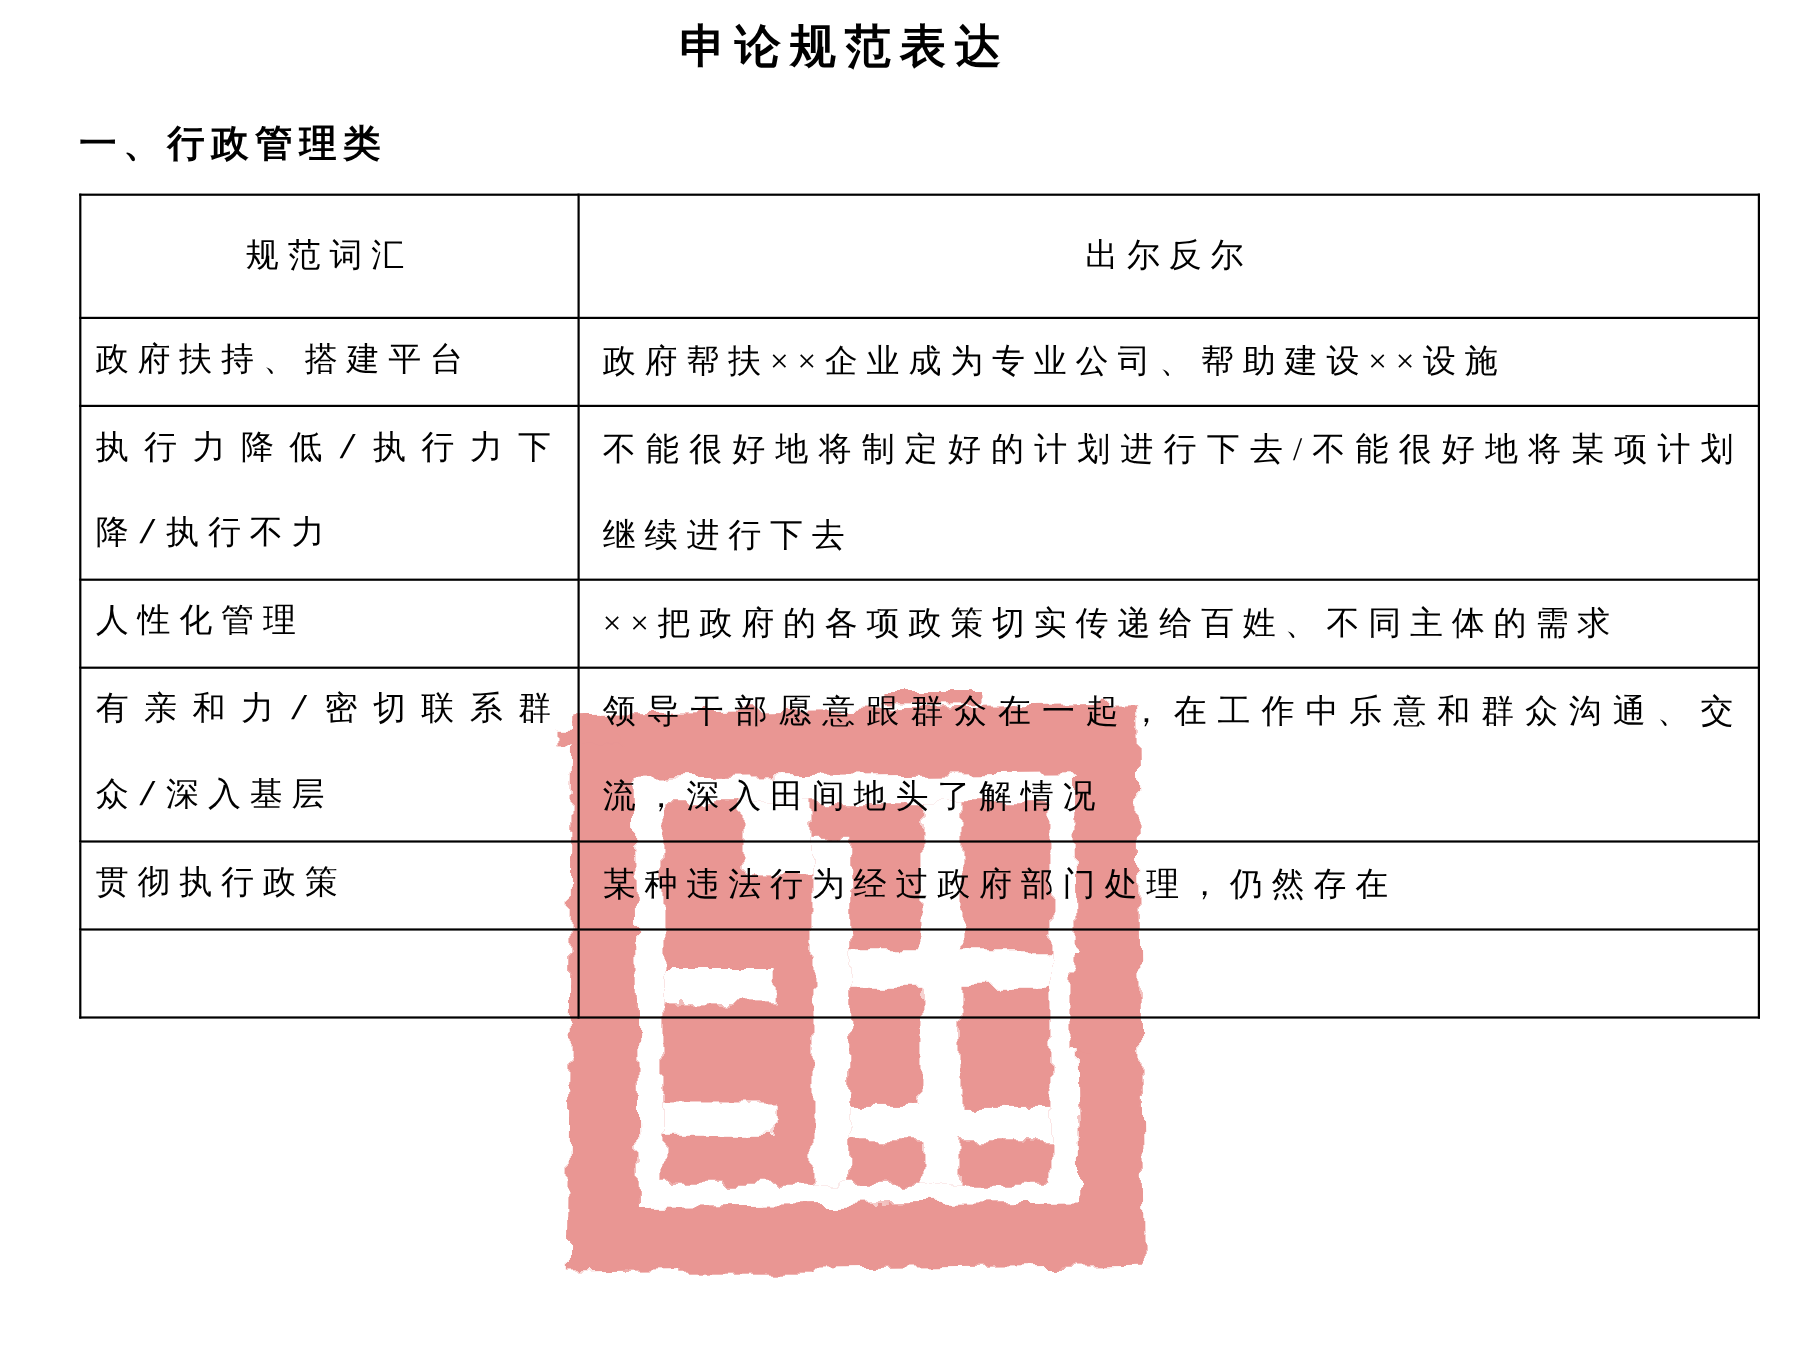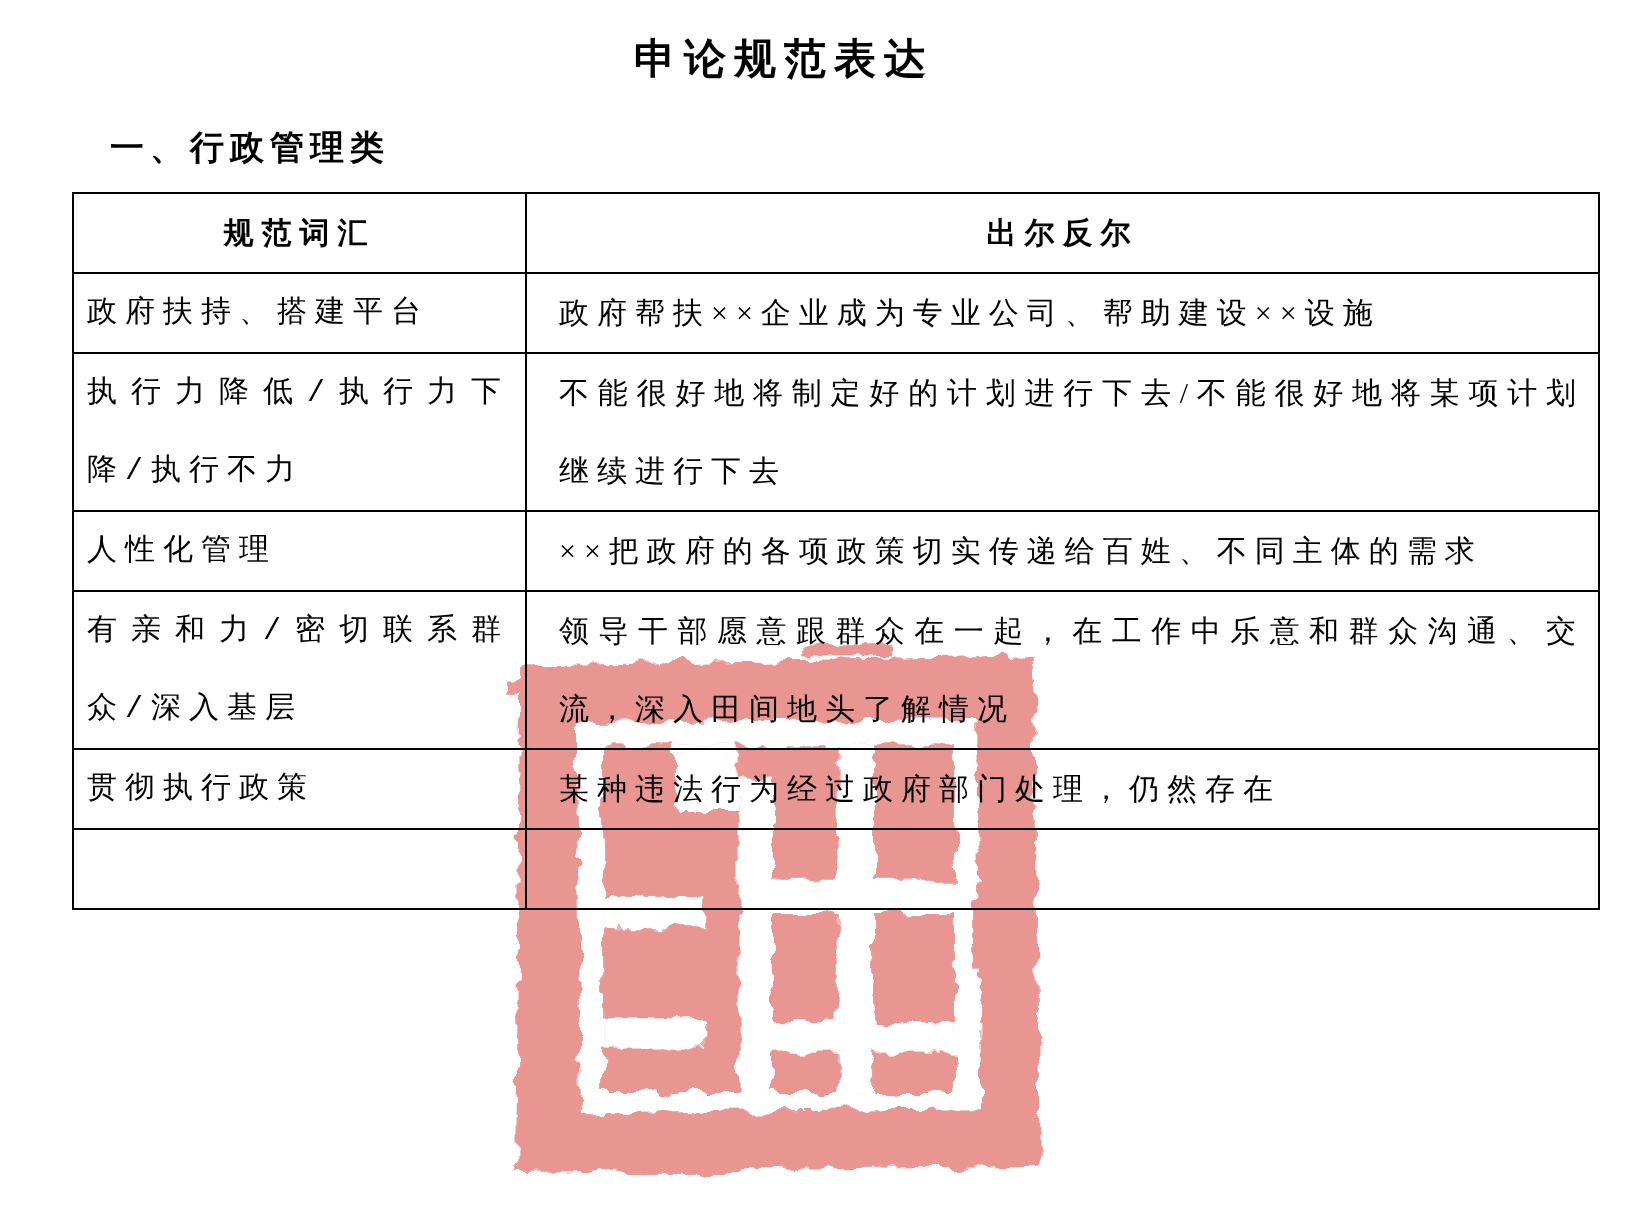"申论规范表达" .title-wrap { margin: 16px -> 0 }
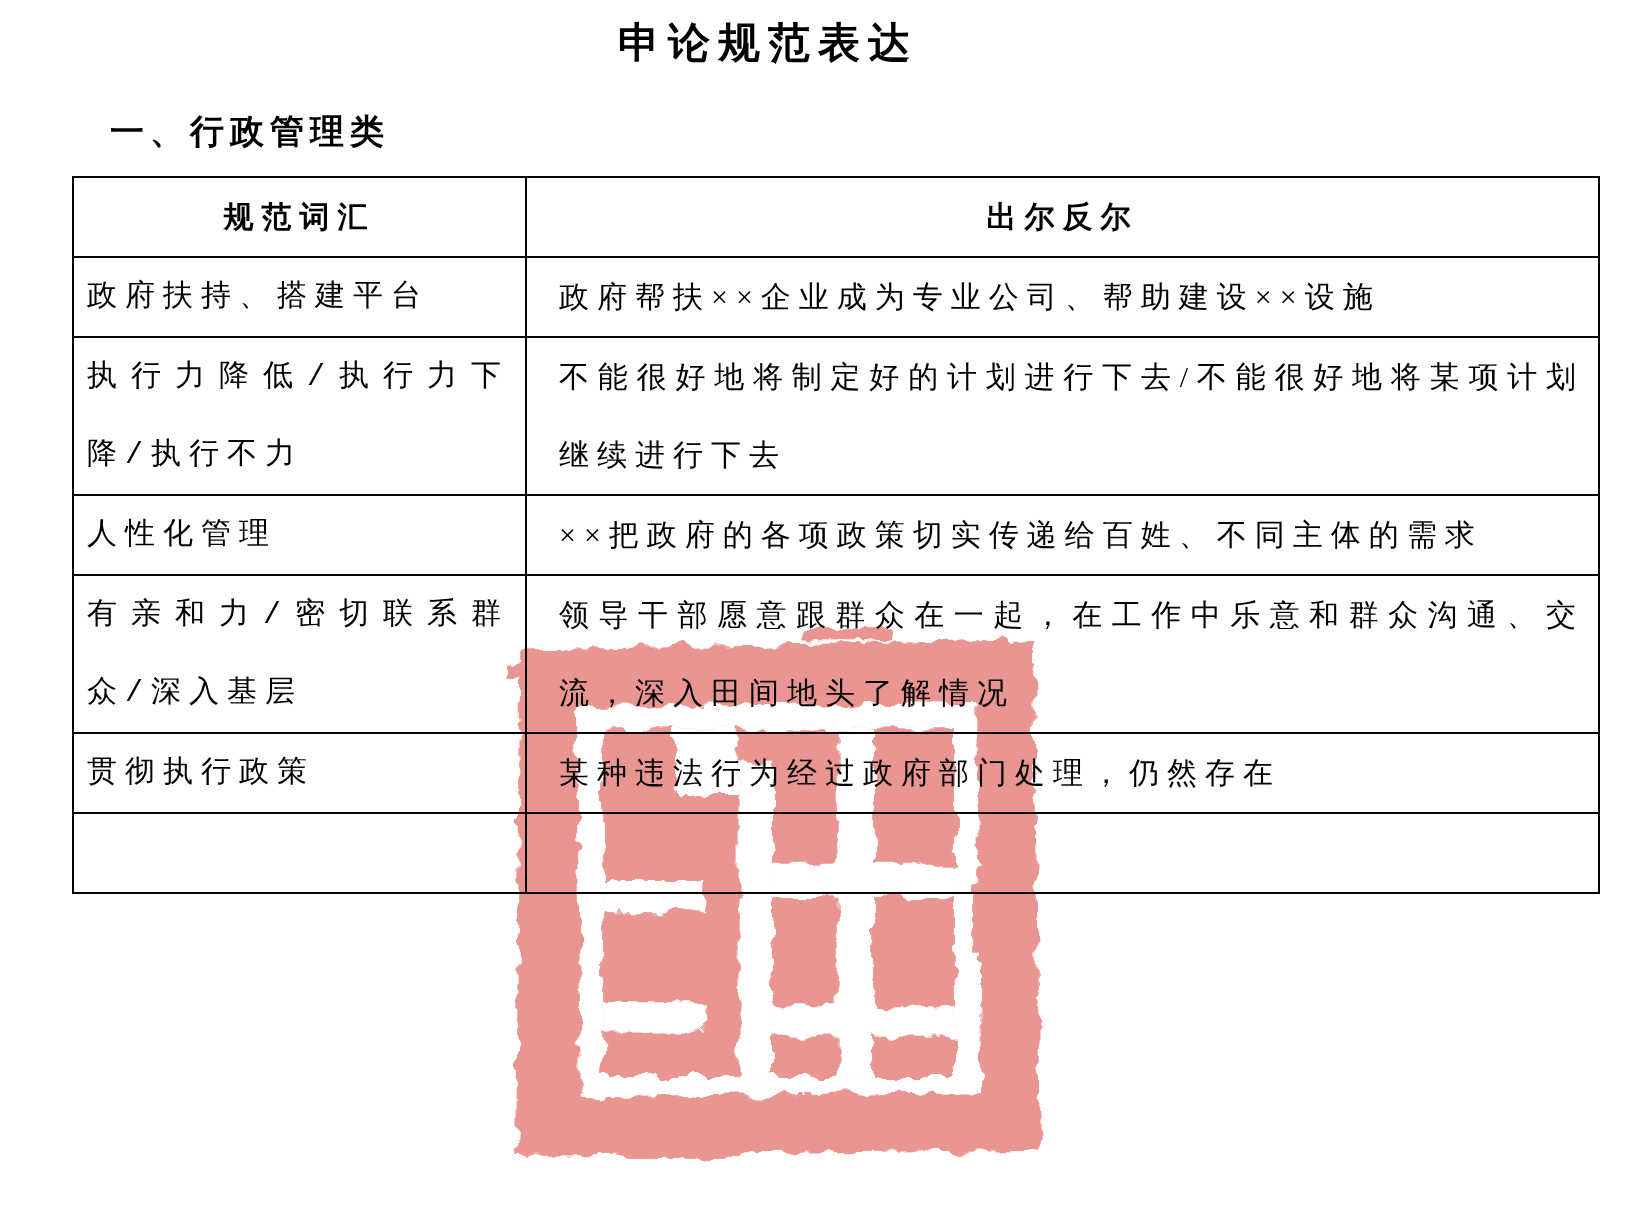"一、行政管理类" .section-heading { margin: 34px 0 20px 110px -> 34px 0 20px 72px }
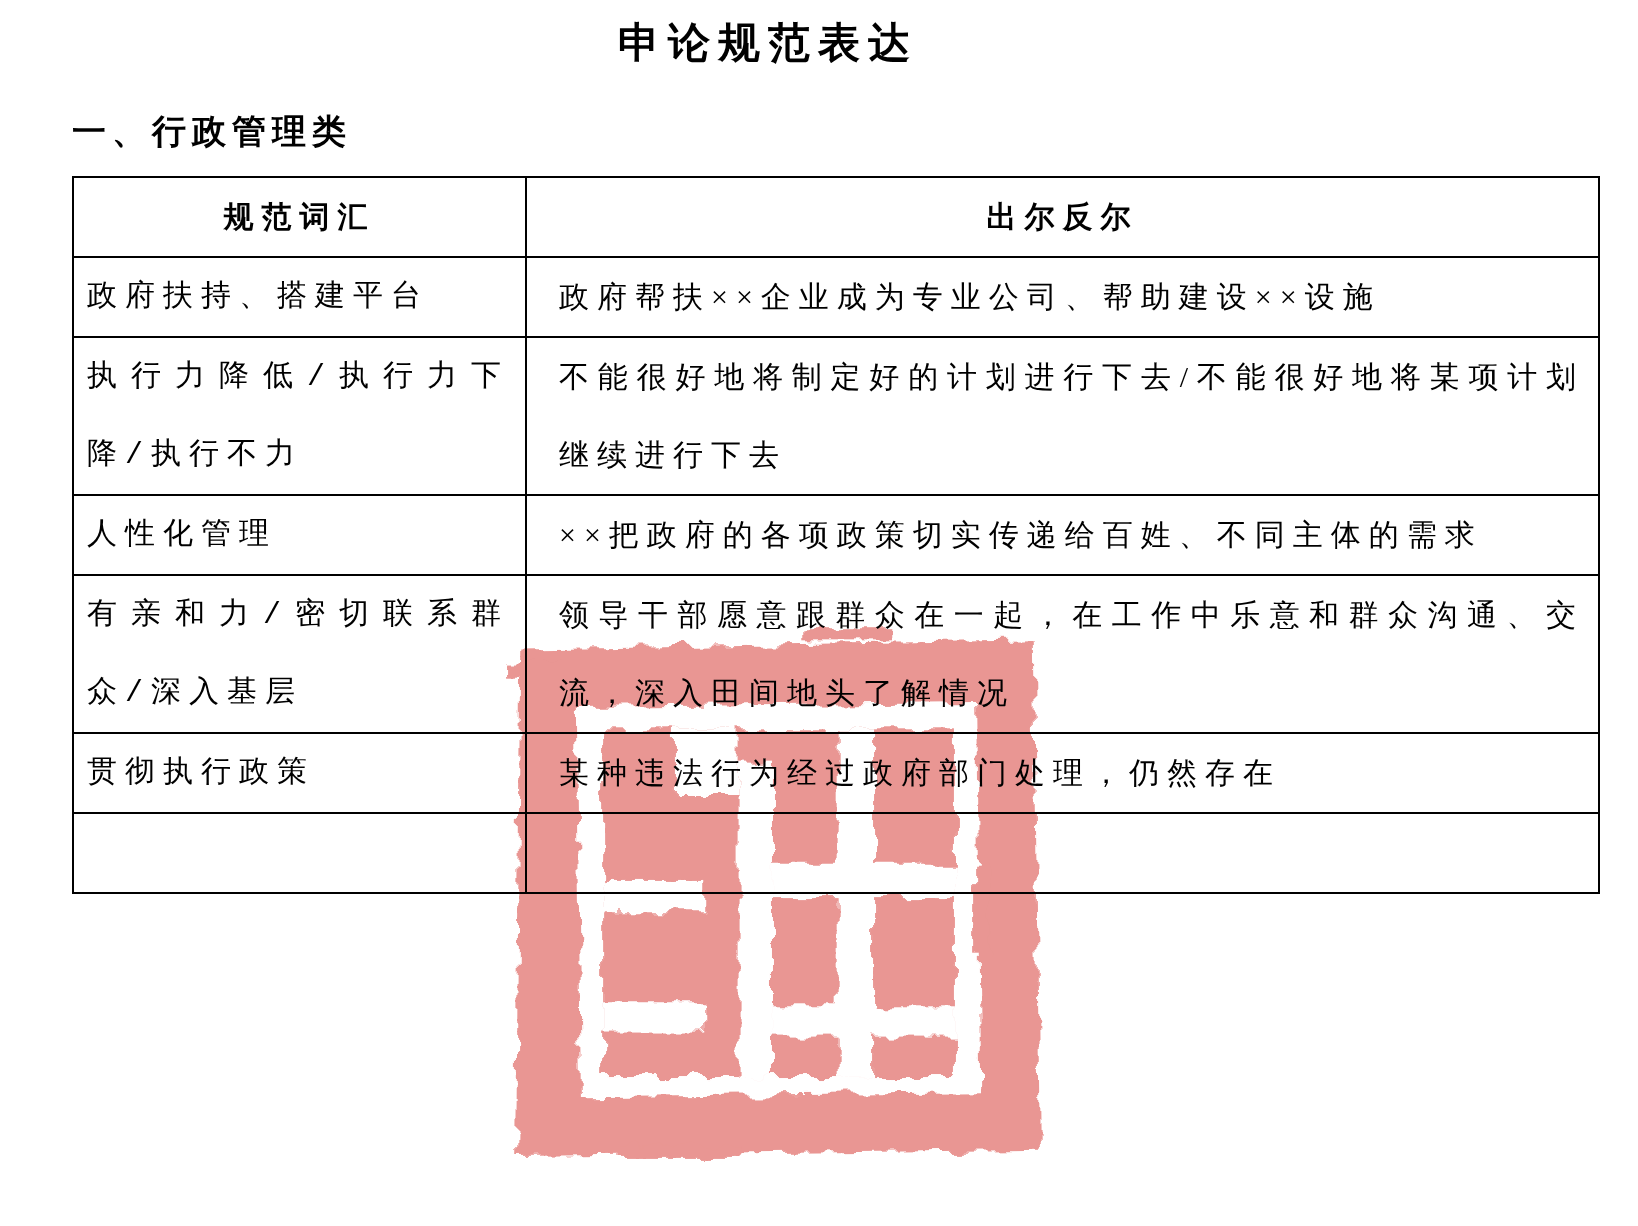"规范词汇" table.norm-table th { font-weight: bold -> normal; padding: 0 -> 16px }
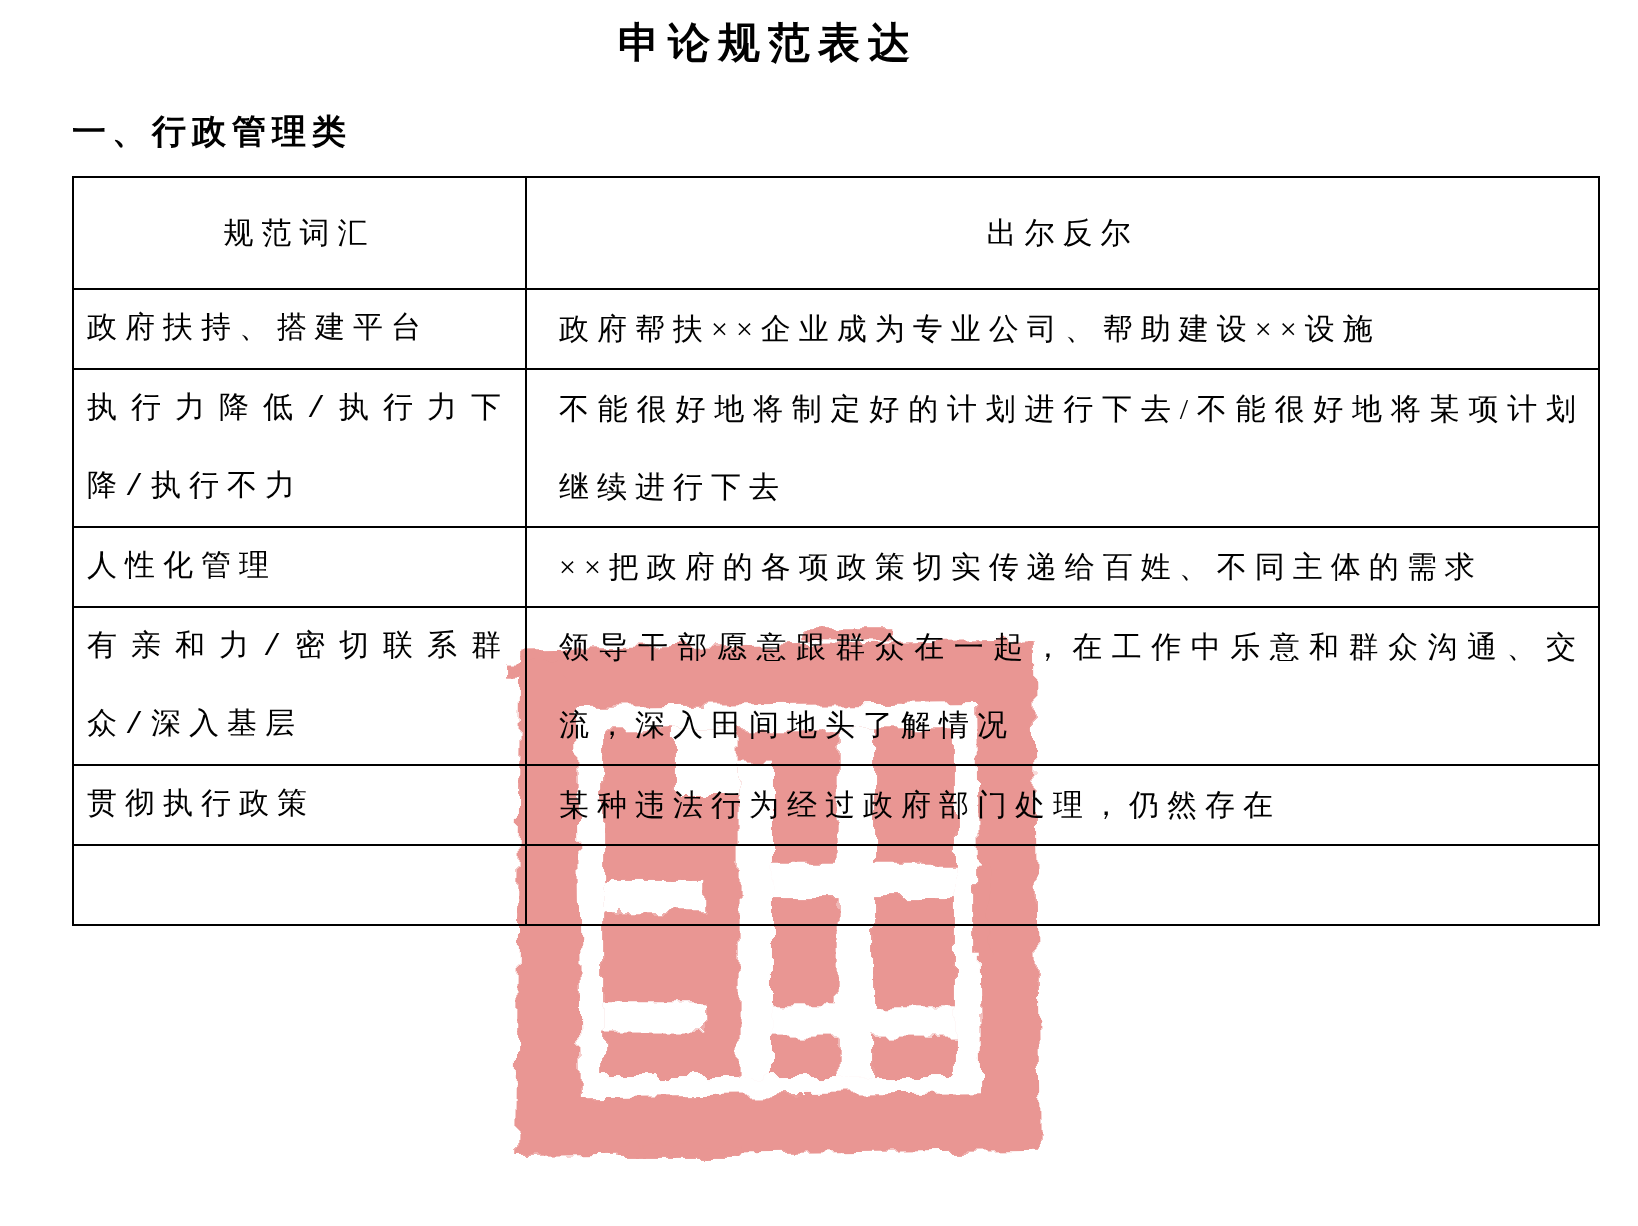"政府帮扶××企业成为专业公司、帮助建设××设施" td.scenario-cell { padding: 0 14px 0 32px -> 0 14px 0 21px }
